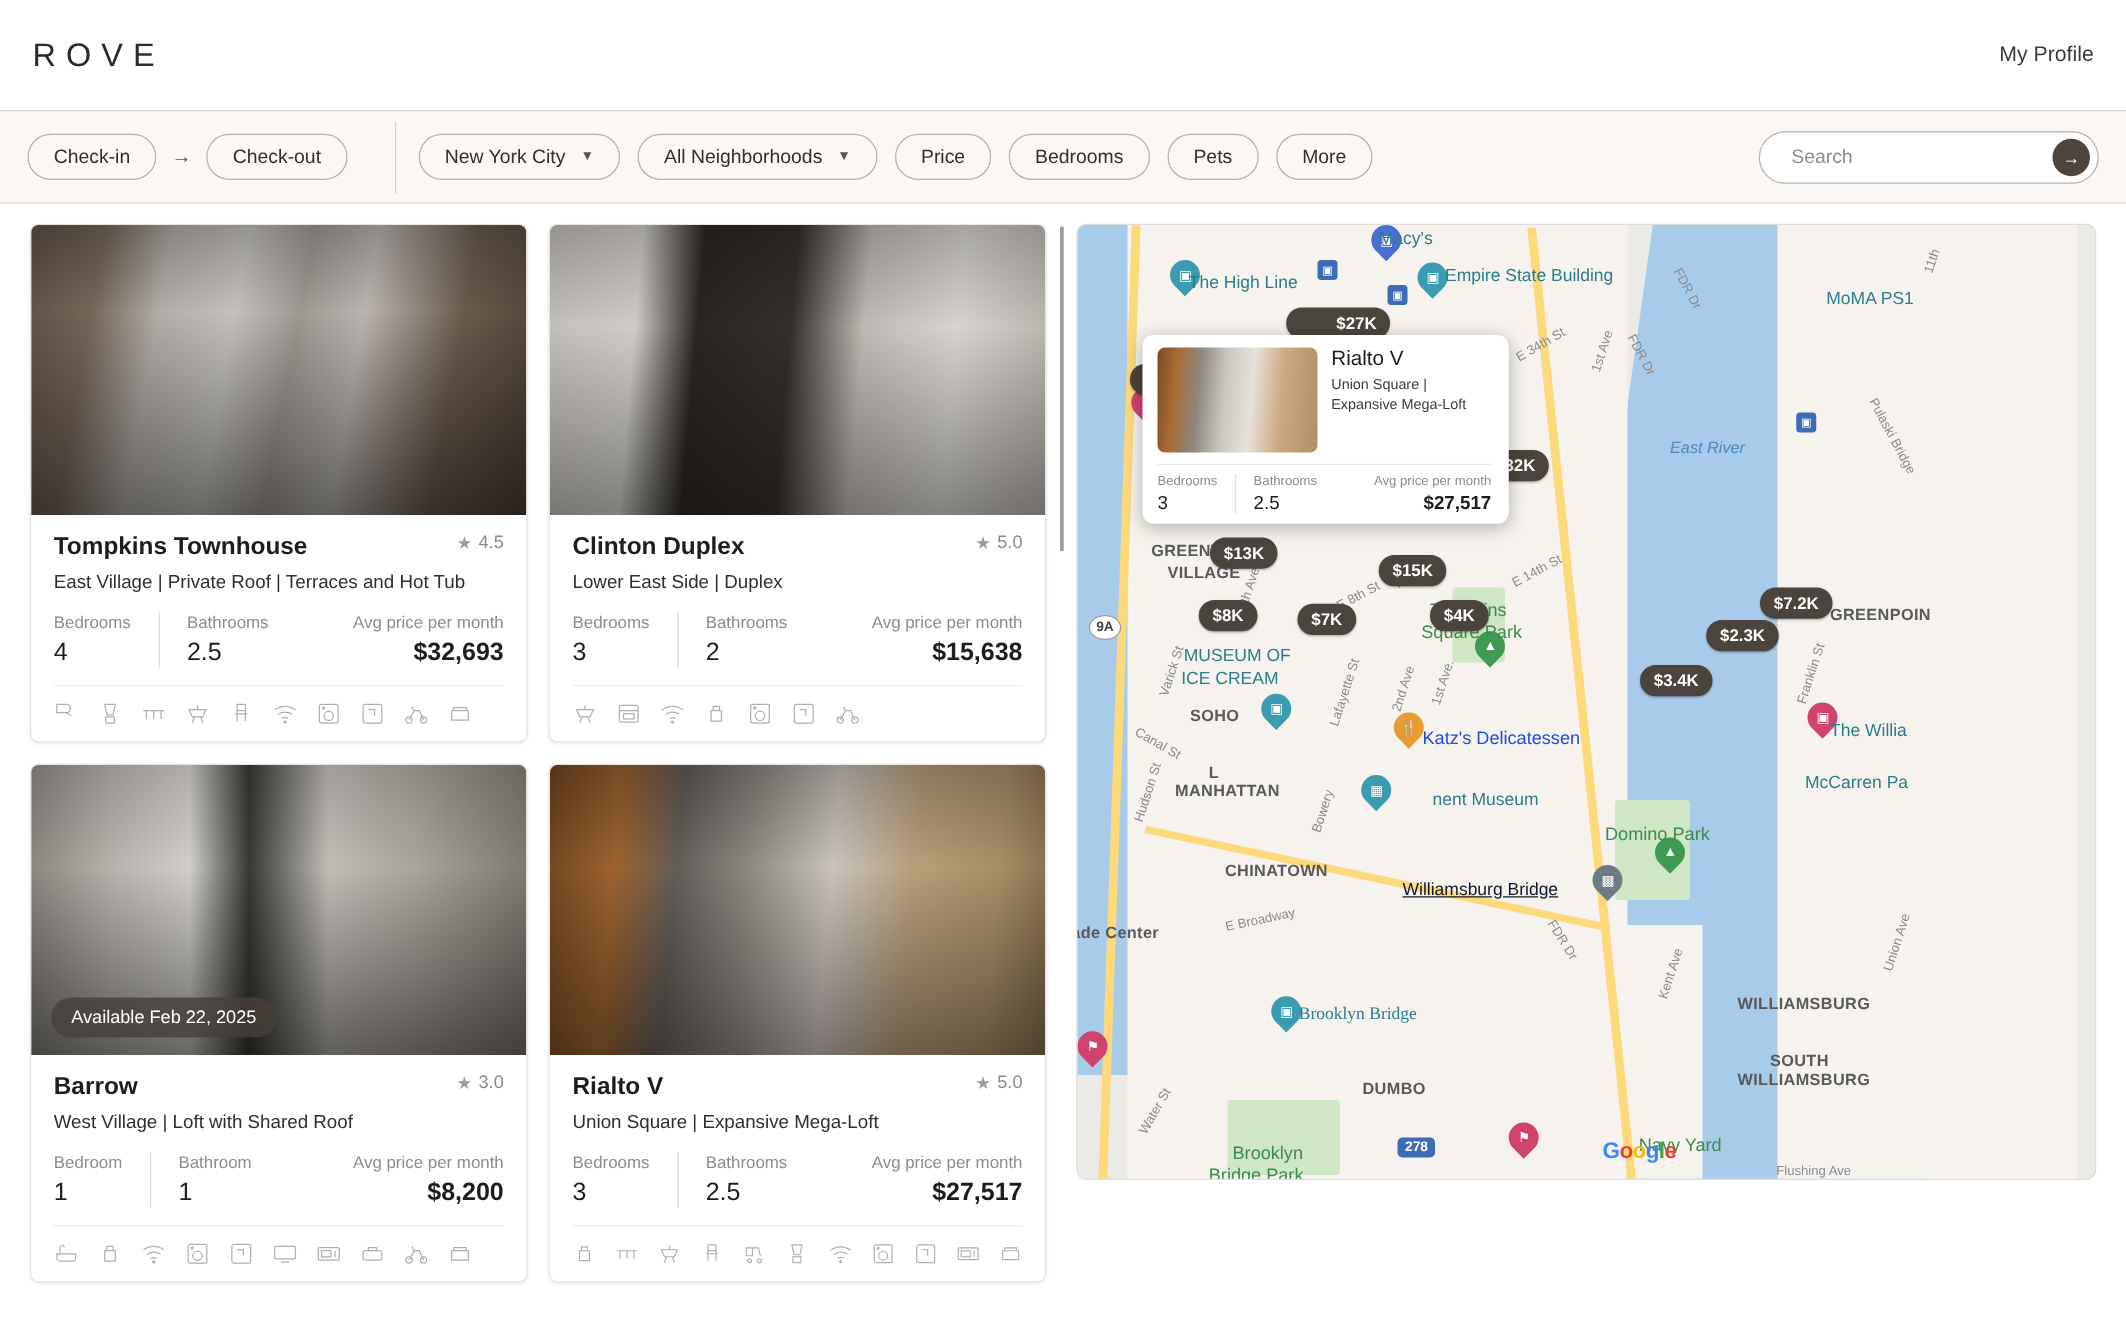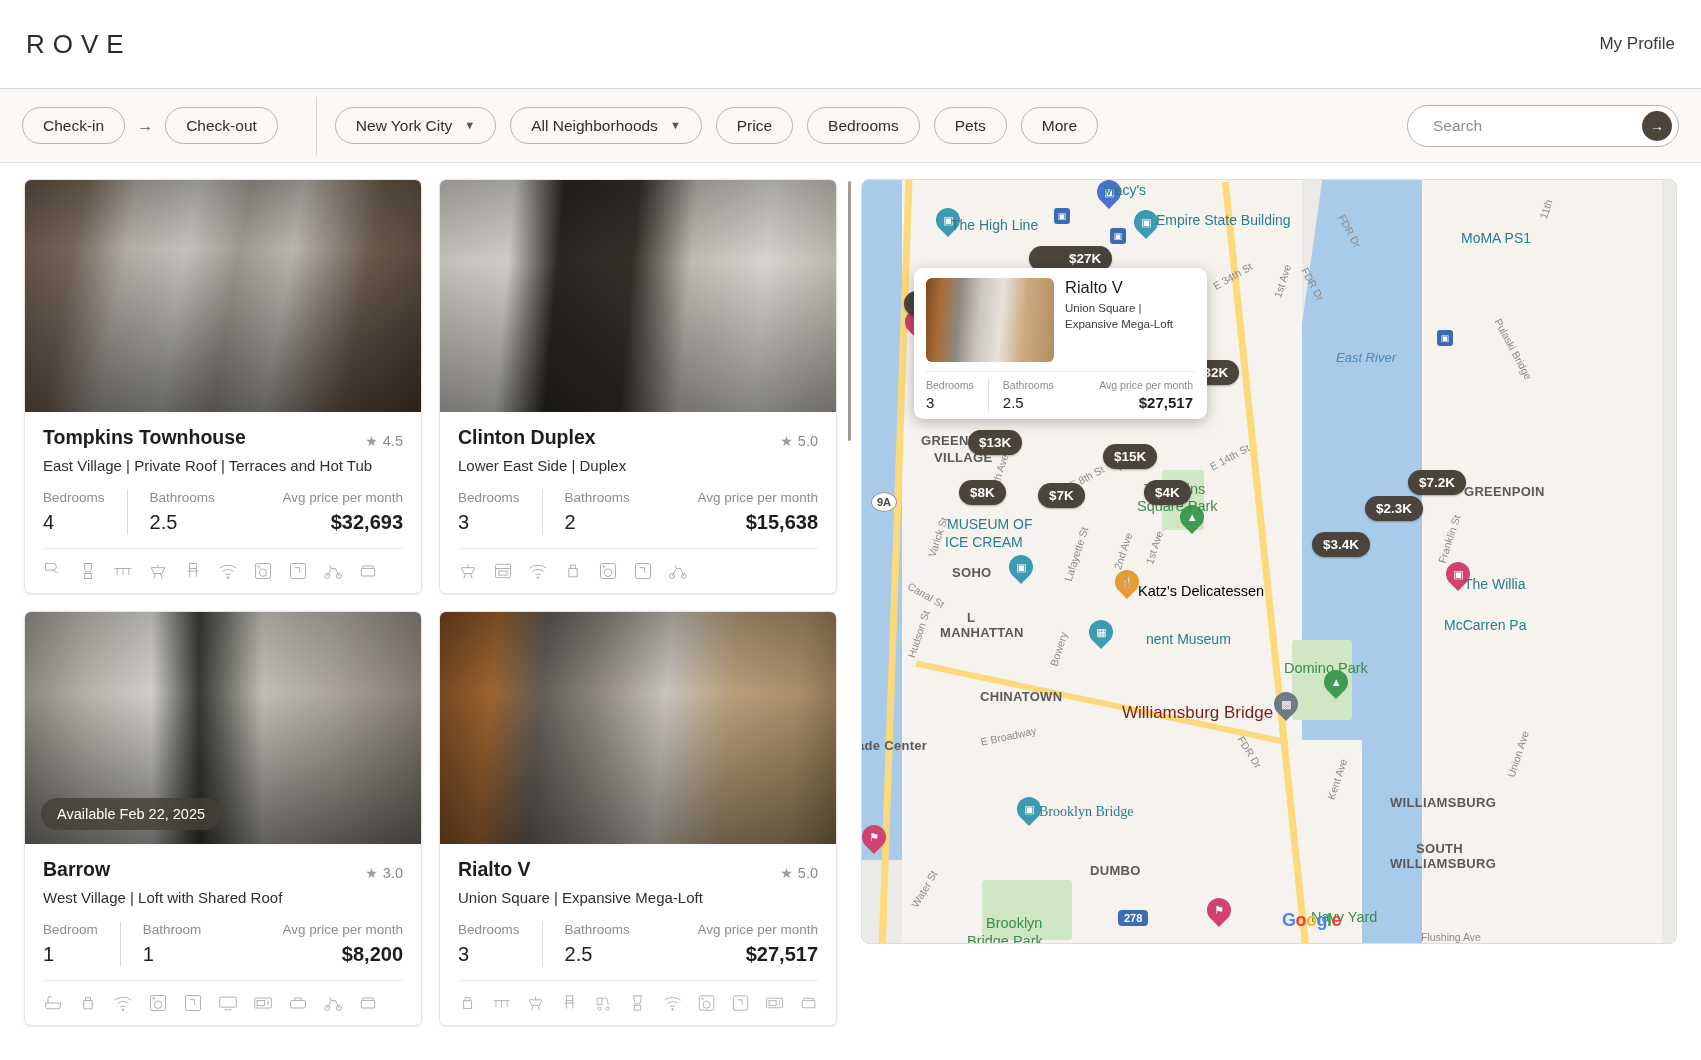"Tompkins Townhouse" .card-title-row { align-items: flex-end -> flex-start }
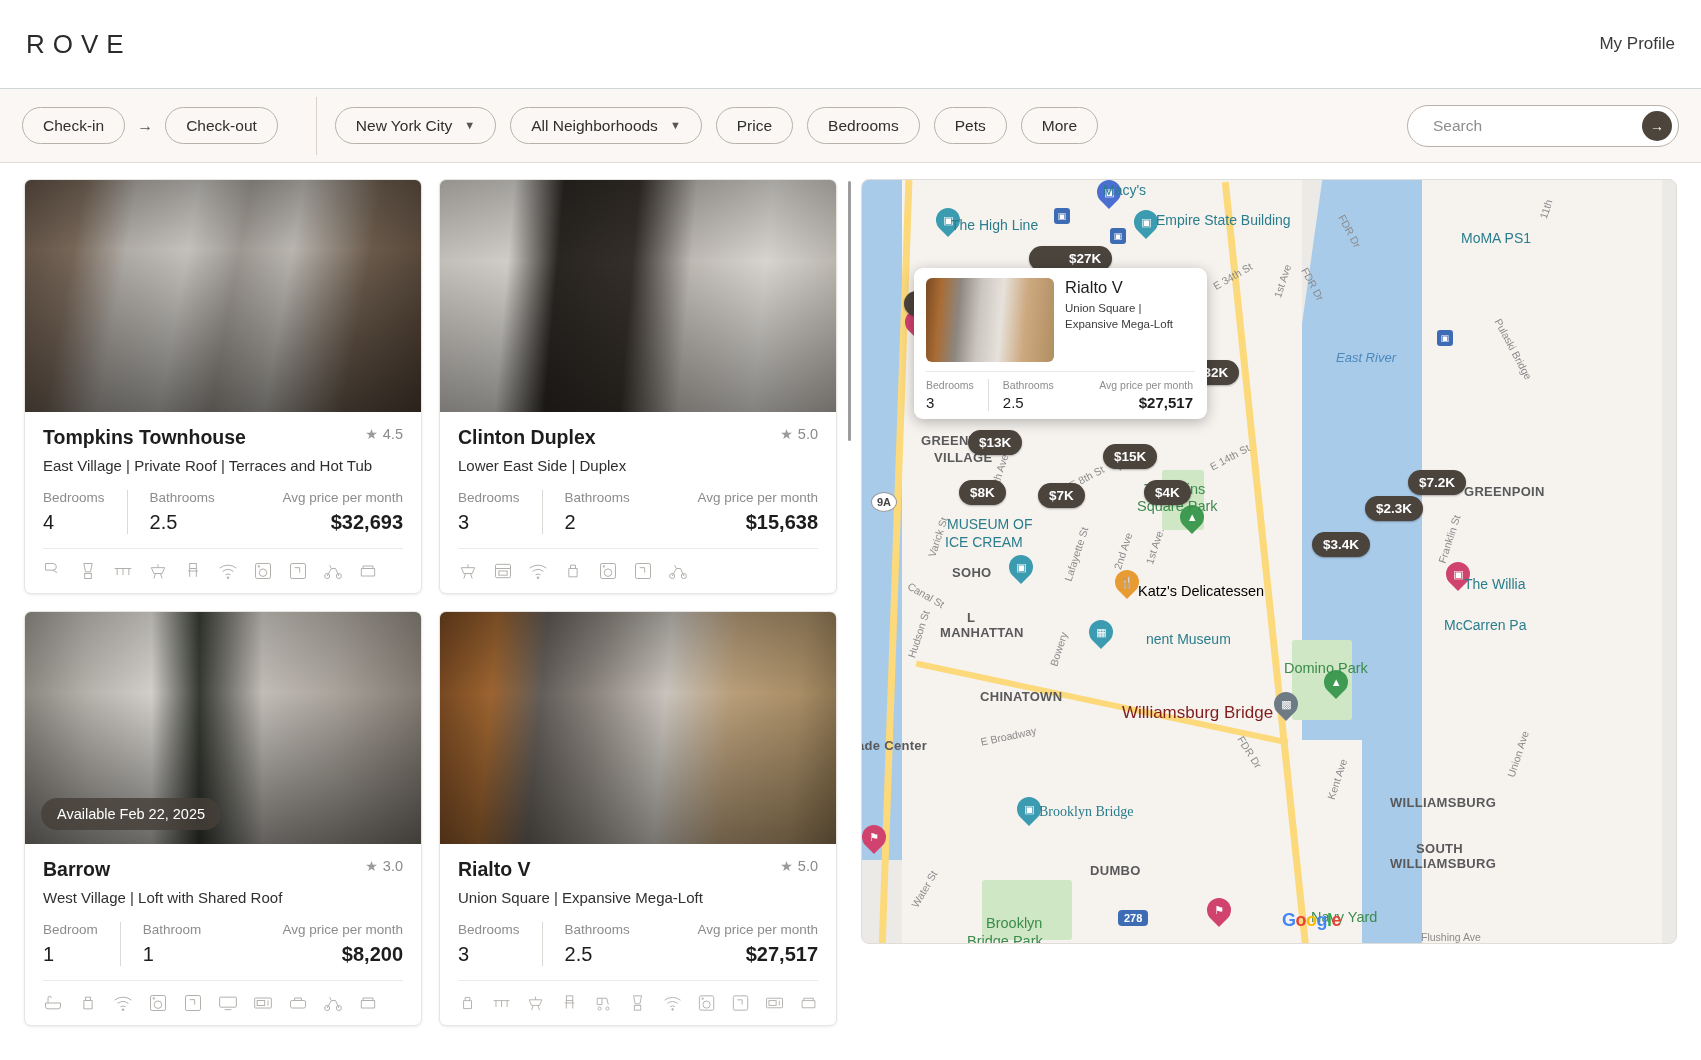"Katz's Delicatessen" .mlabel.food { color: #000000 -> #1d4ed8 }
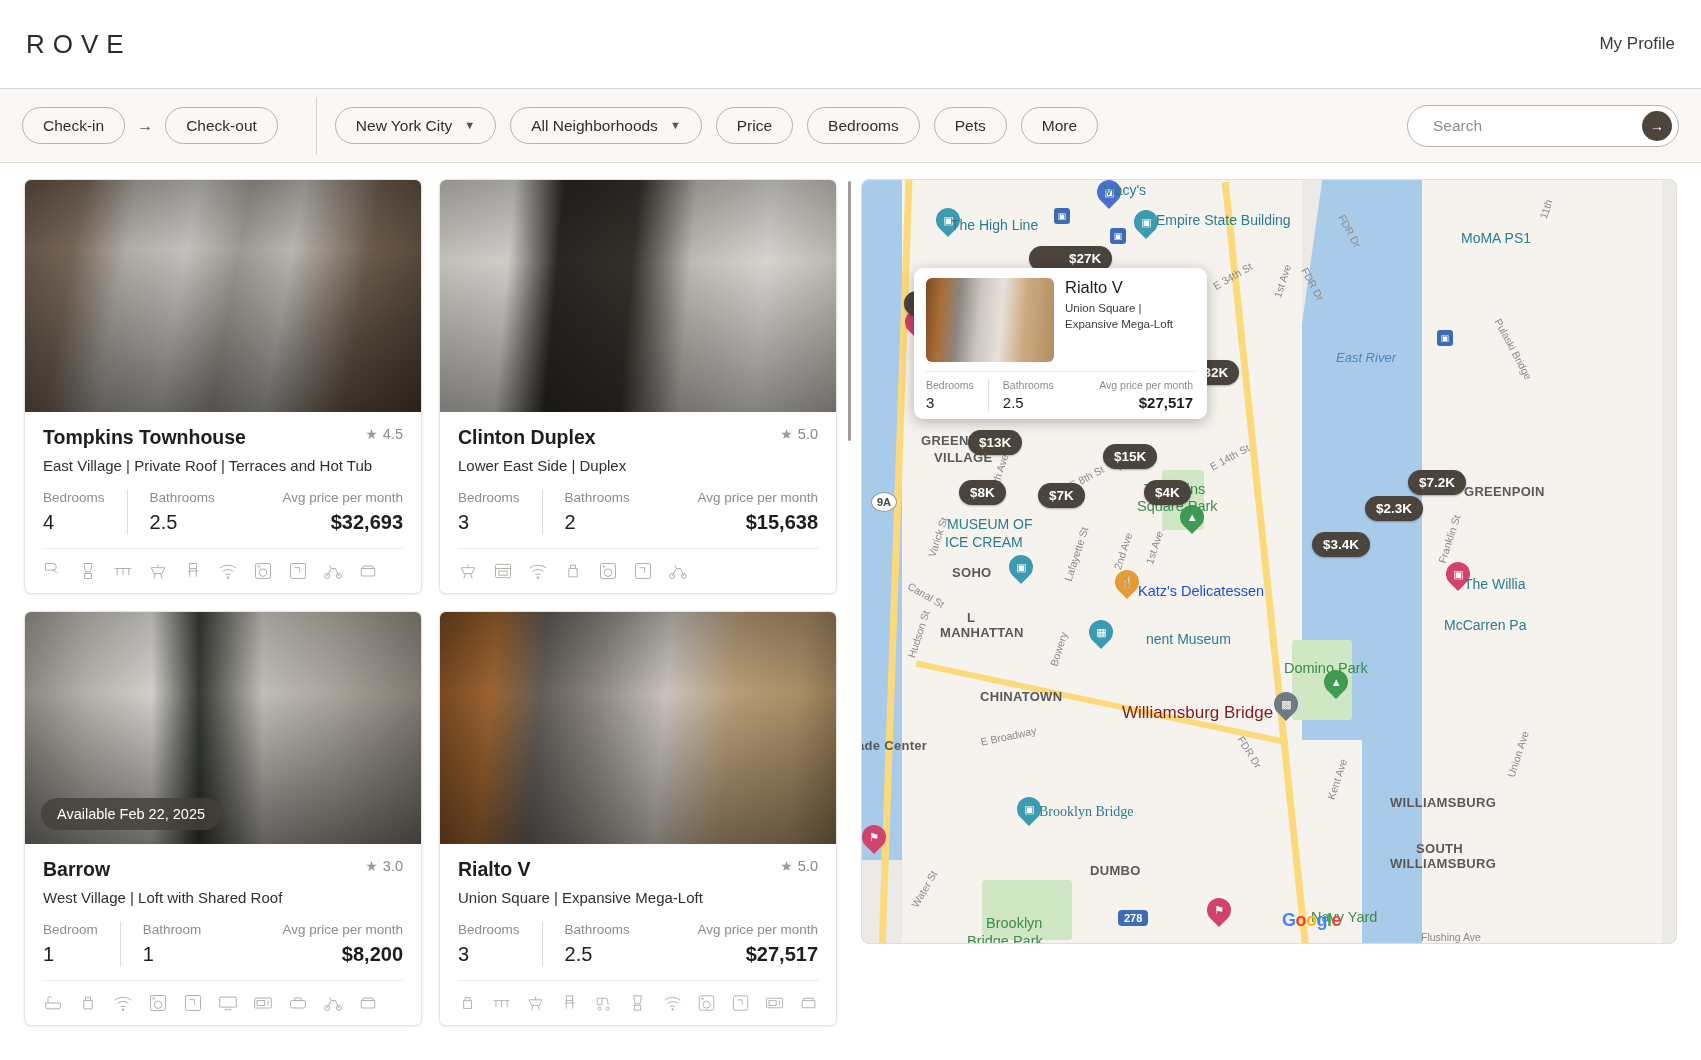"Williamsburg Bridge" .mlabel.bridge { color: #7f1d1d -> #0f172a; font-size: 17px -> 14px; text-decoration: none -> underline }
